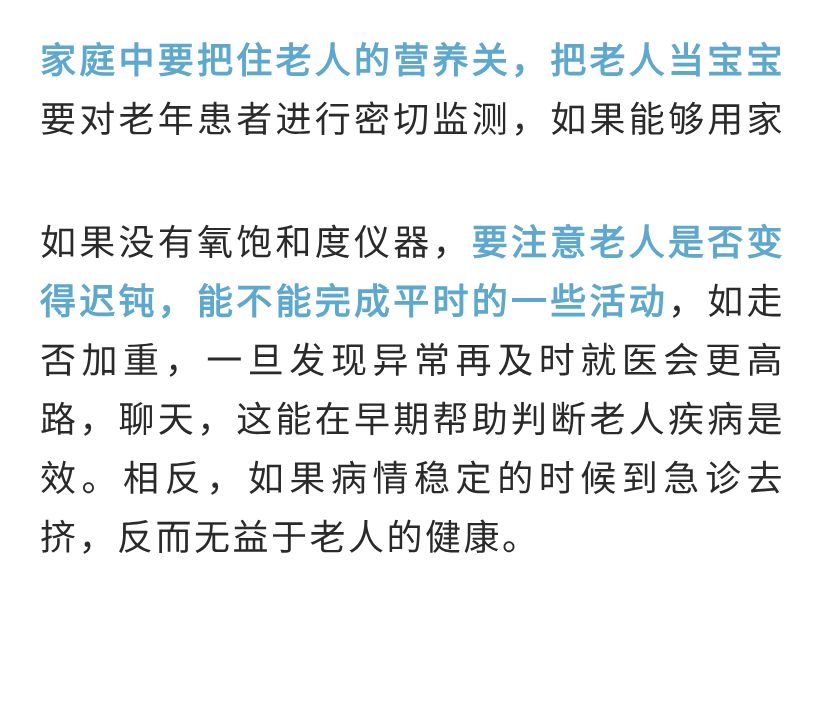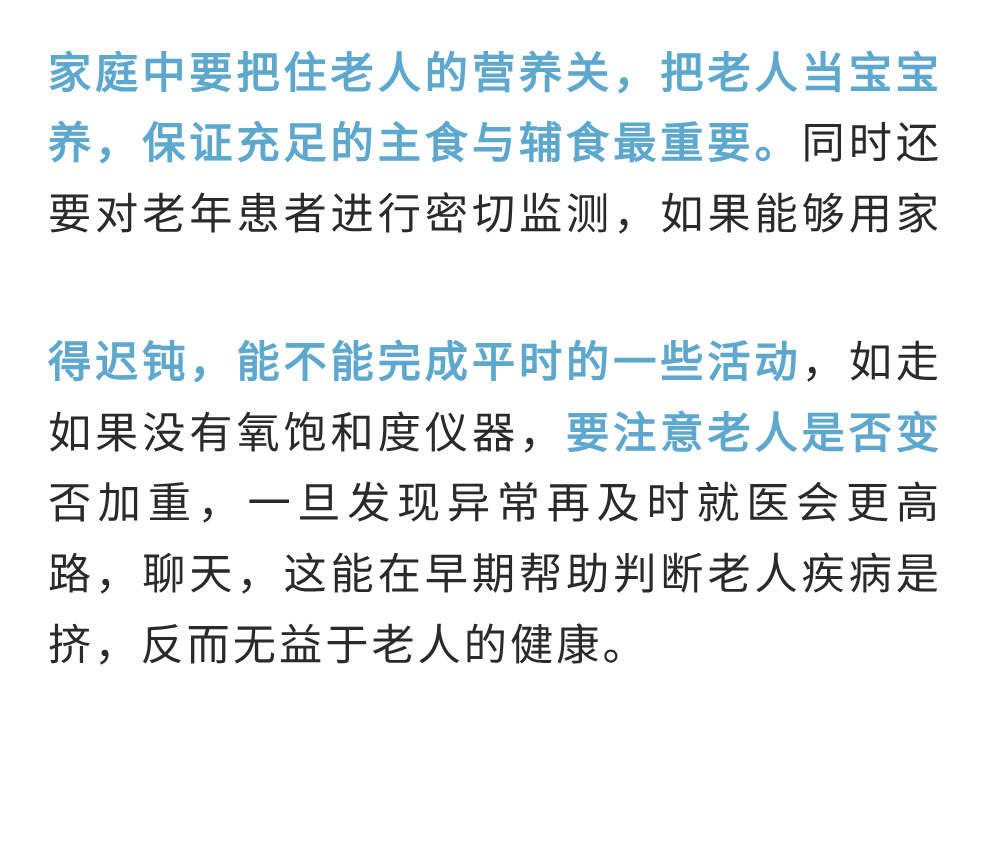"养，保证充足的主食与辅食最重要。同时还" span.line { html: <span><span>养，保证充足的主食与辅食最重要。</span><span>同时还</span></span> -> none }
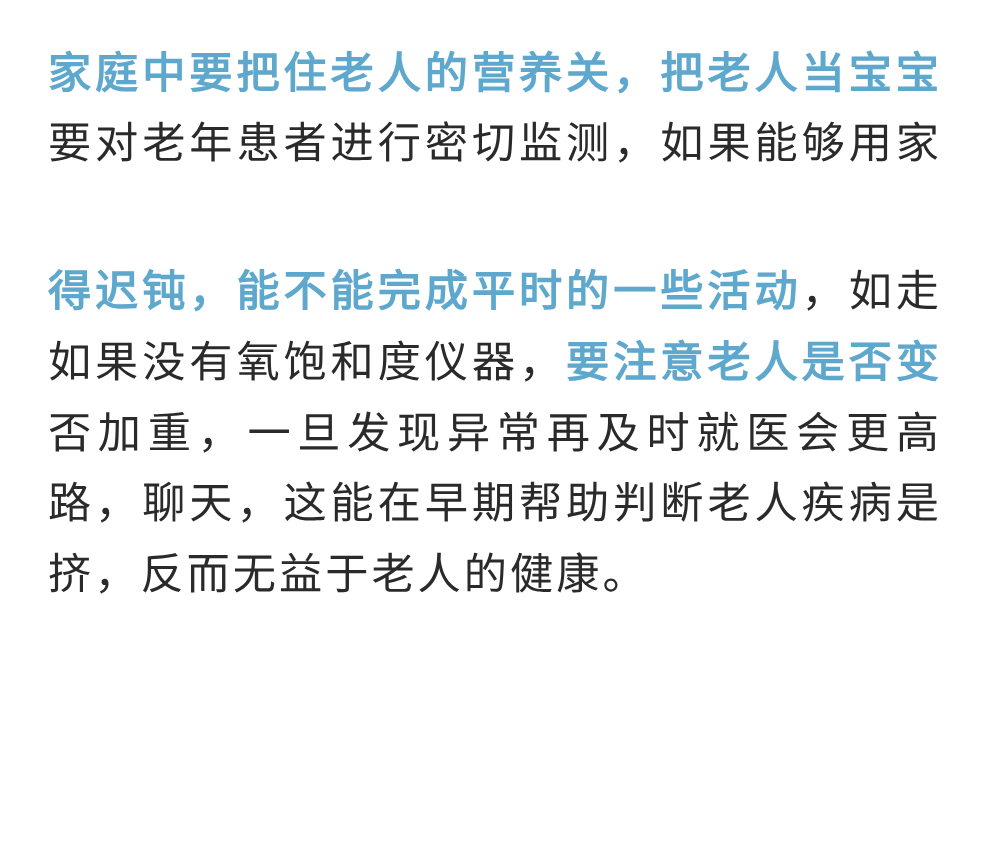"得迟钝，能不能完成平时的一些活动，如走" span.line { order: before "如果没有氧饱和度仪器，要注意老人是否变" -> after "如果没有氧饱和度仪器，要注意老人是否变" }
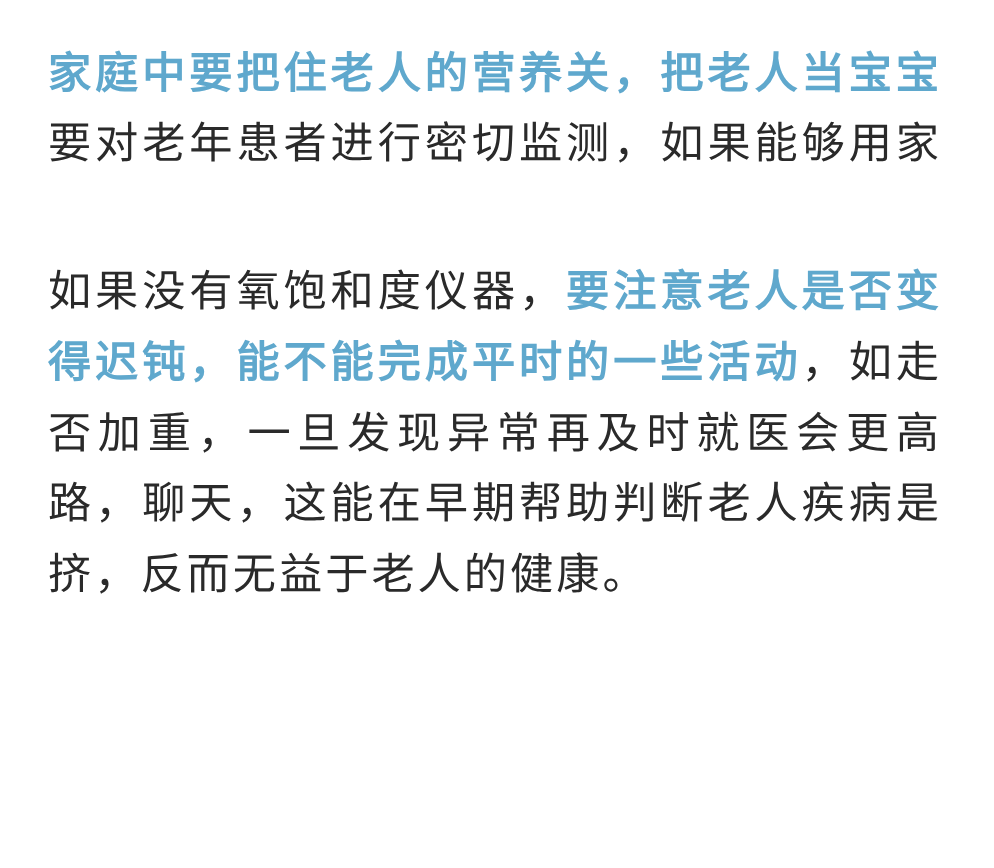"效。相反，如果病情稳定的时候到急诊去" span.line { html: none -> <span><span>效。相反，如果病情稳定的时候到急诊去</span></span> }
